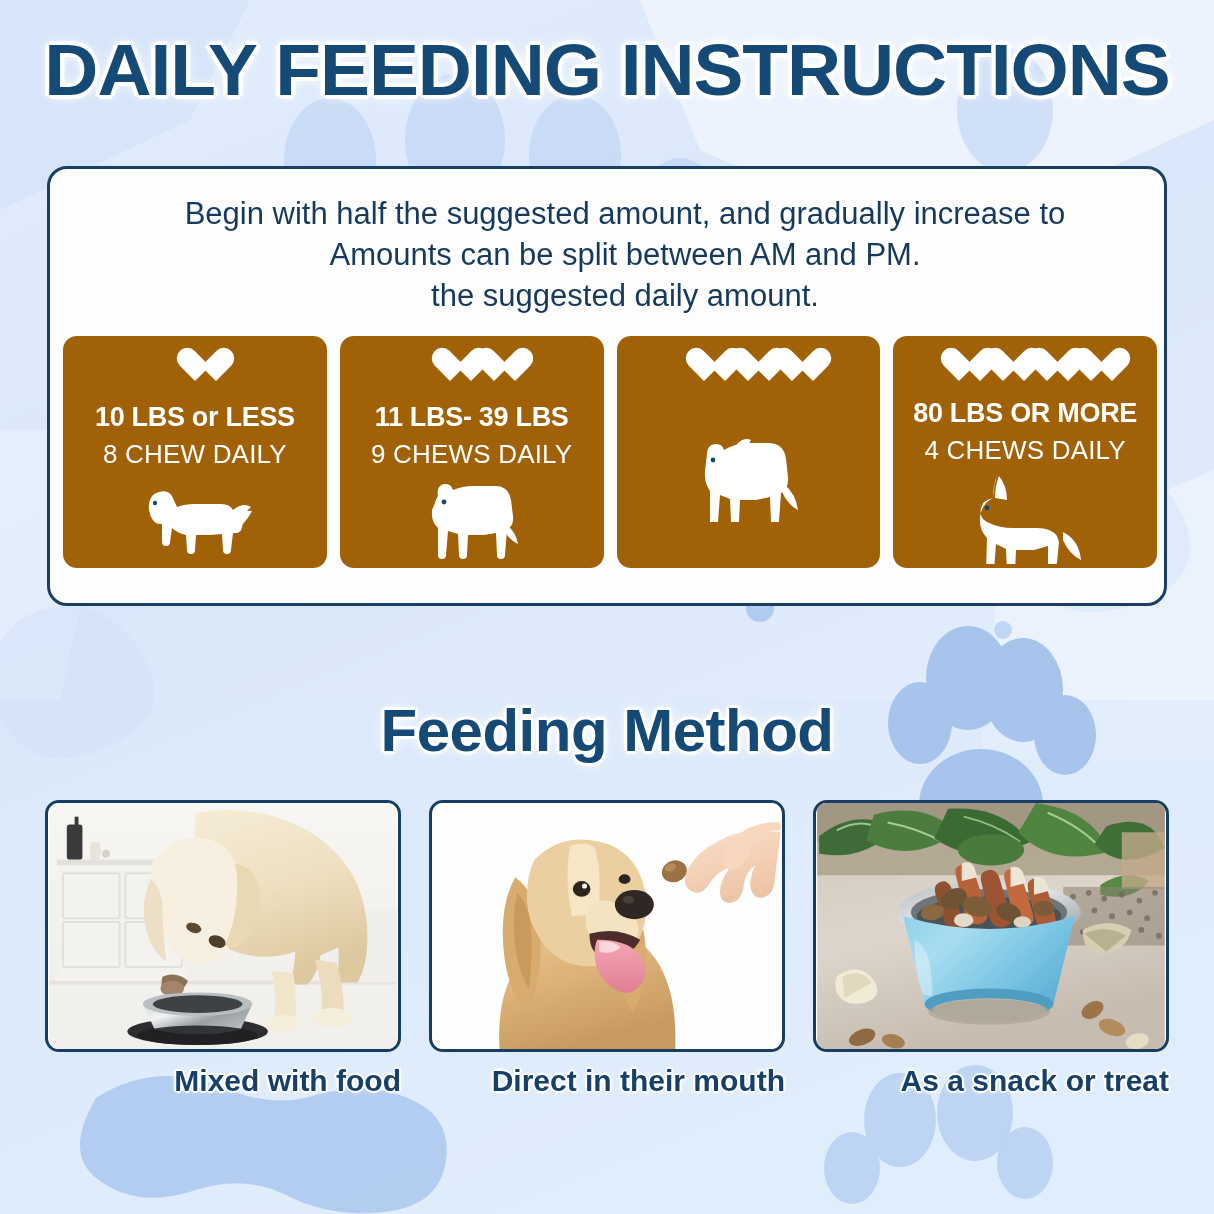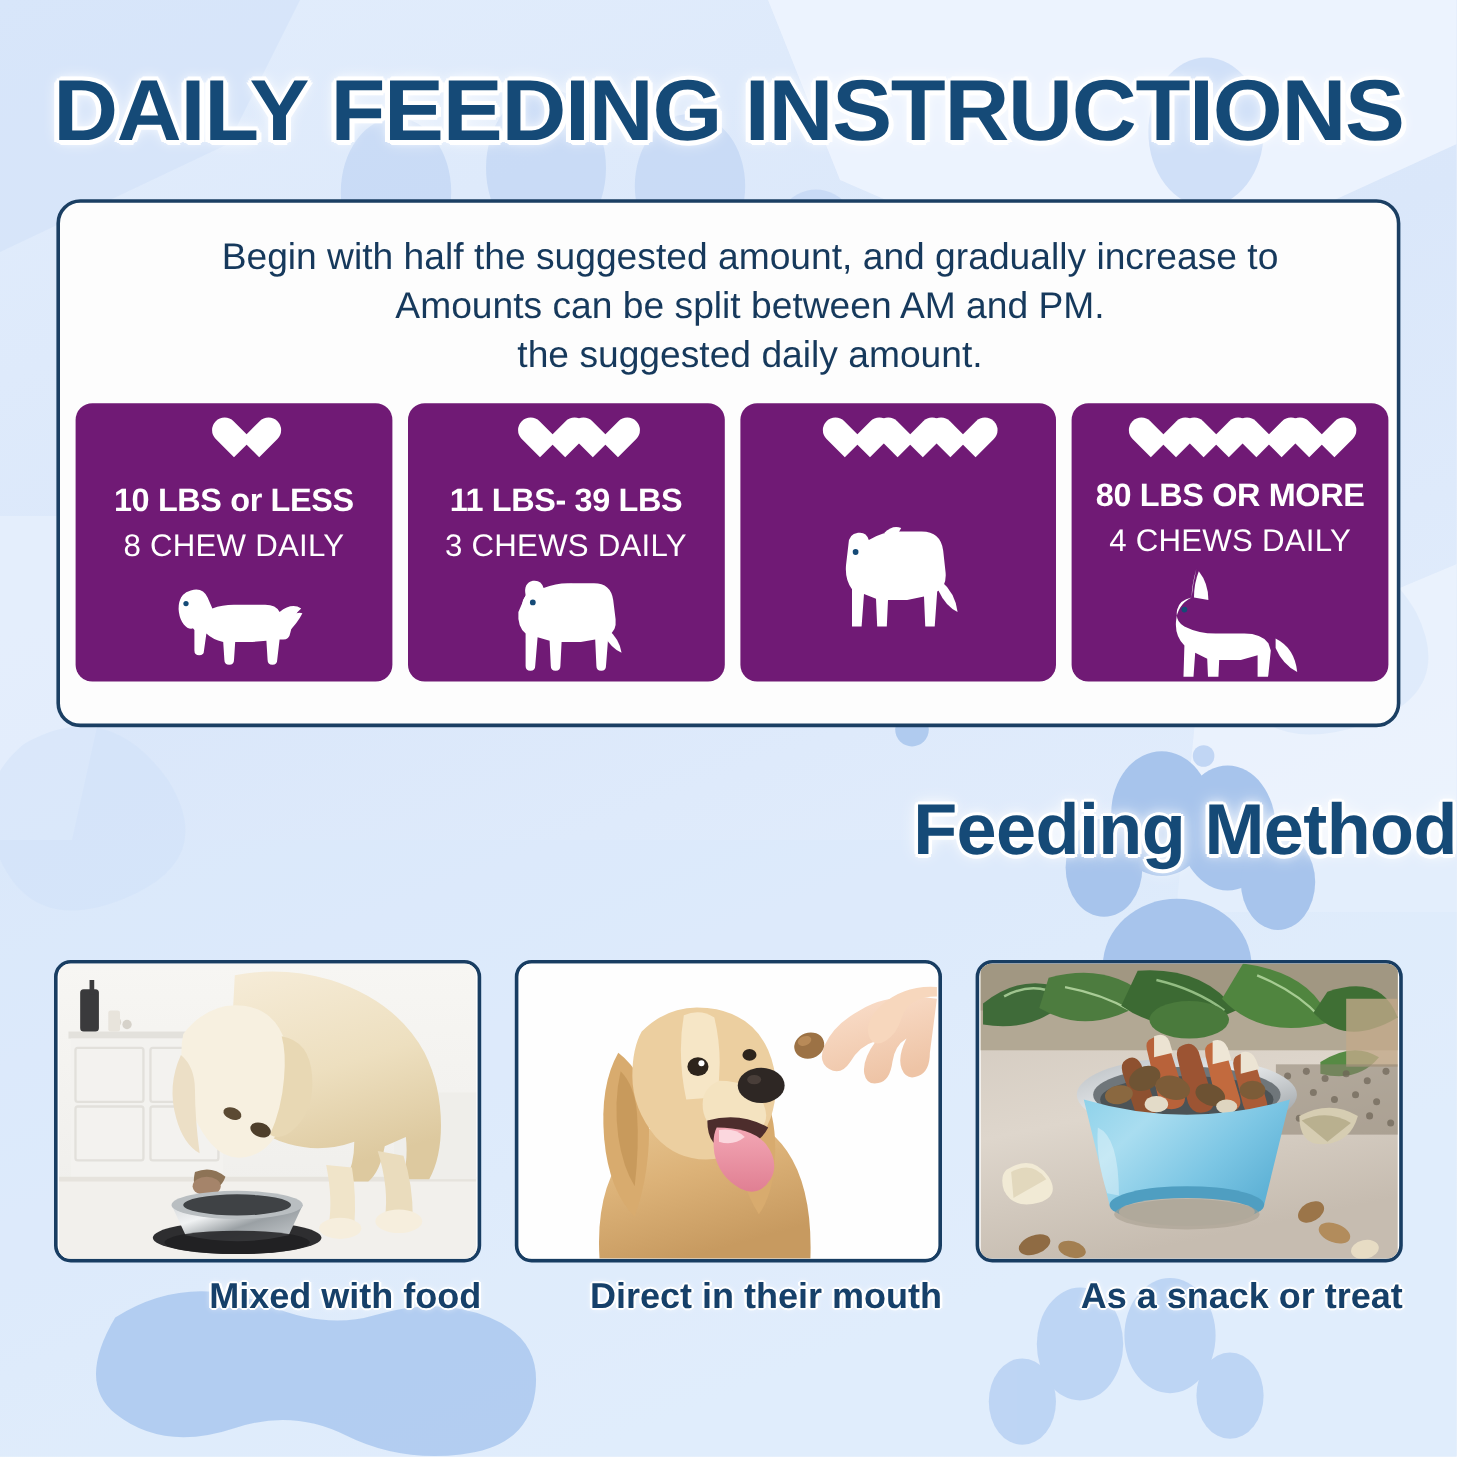"DAILY FEEDING INSTRUCTIONS" .title-wrap { margin-top: 23px -> none }
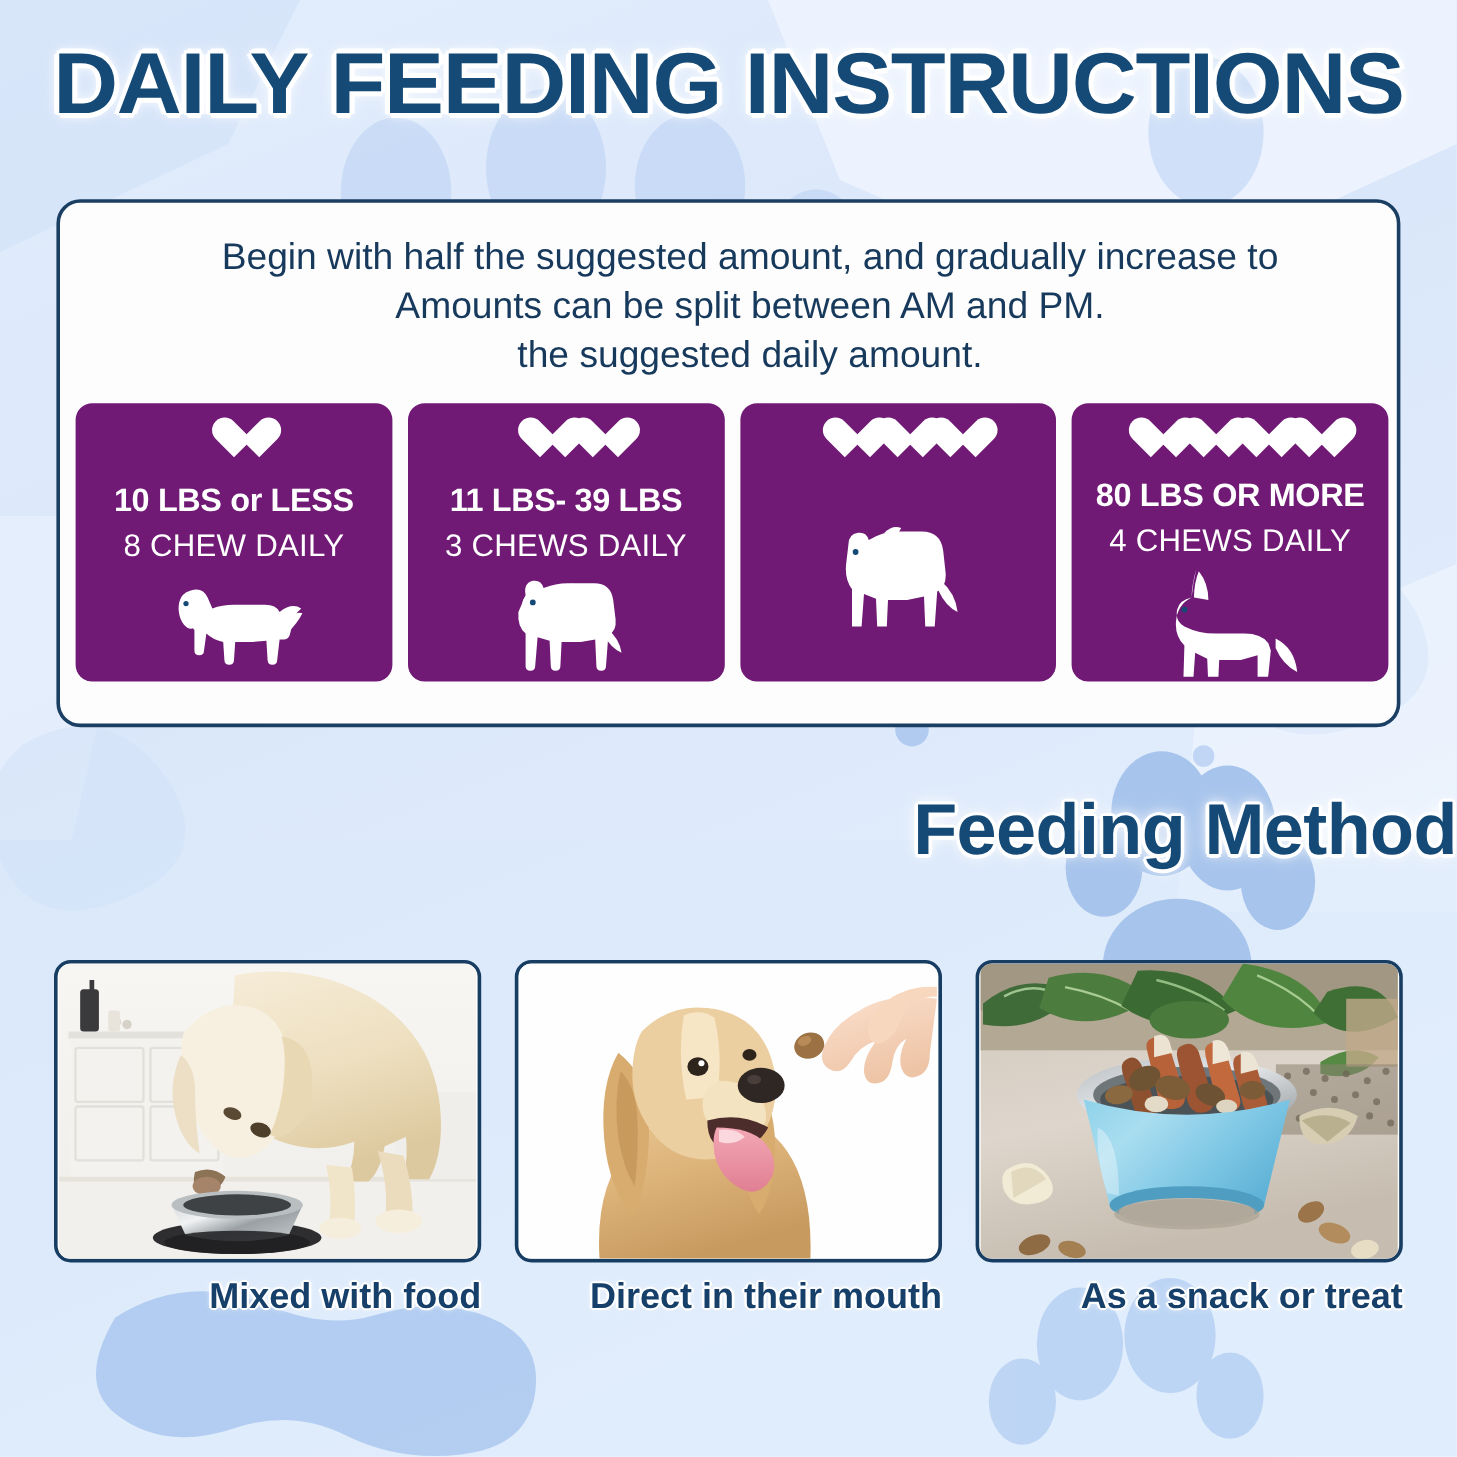"10 LBS or LESS" .card { background: #701a75 -> #a16207 }
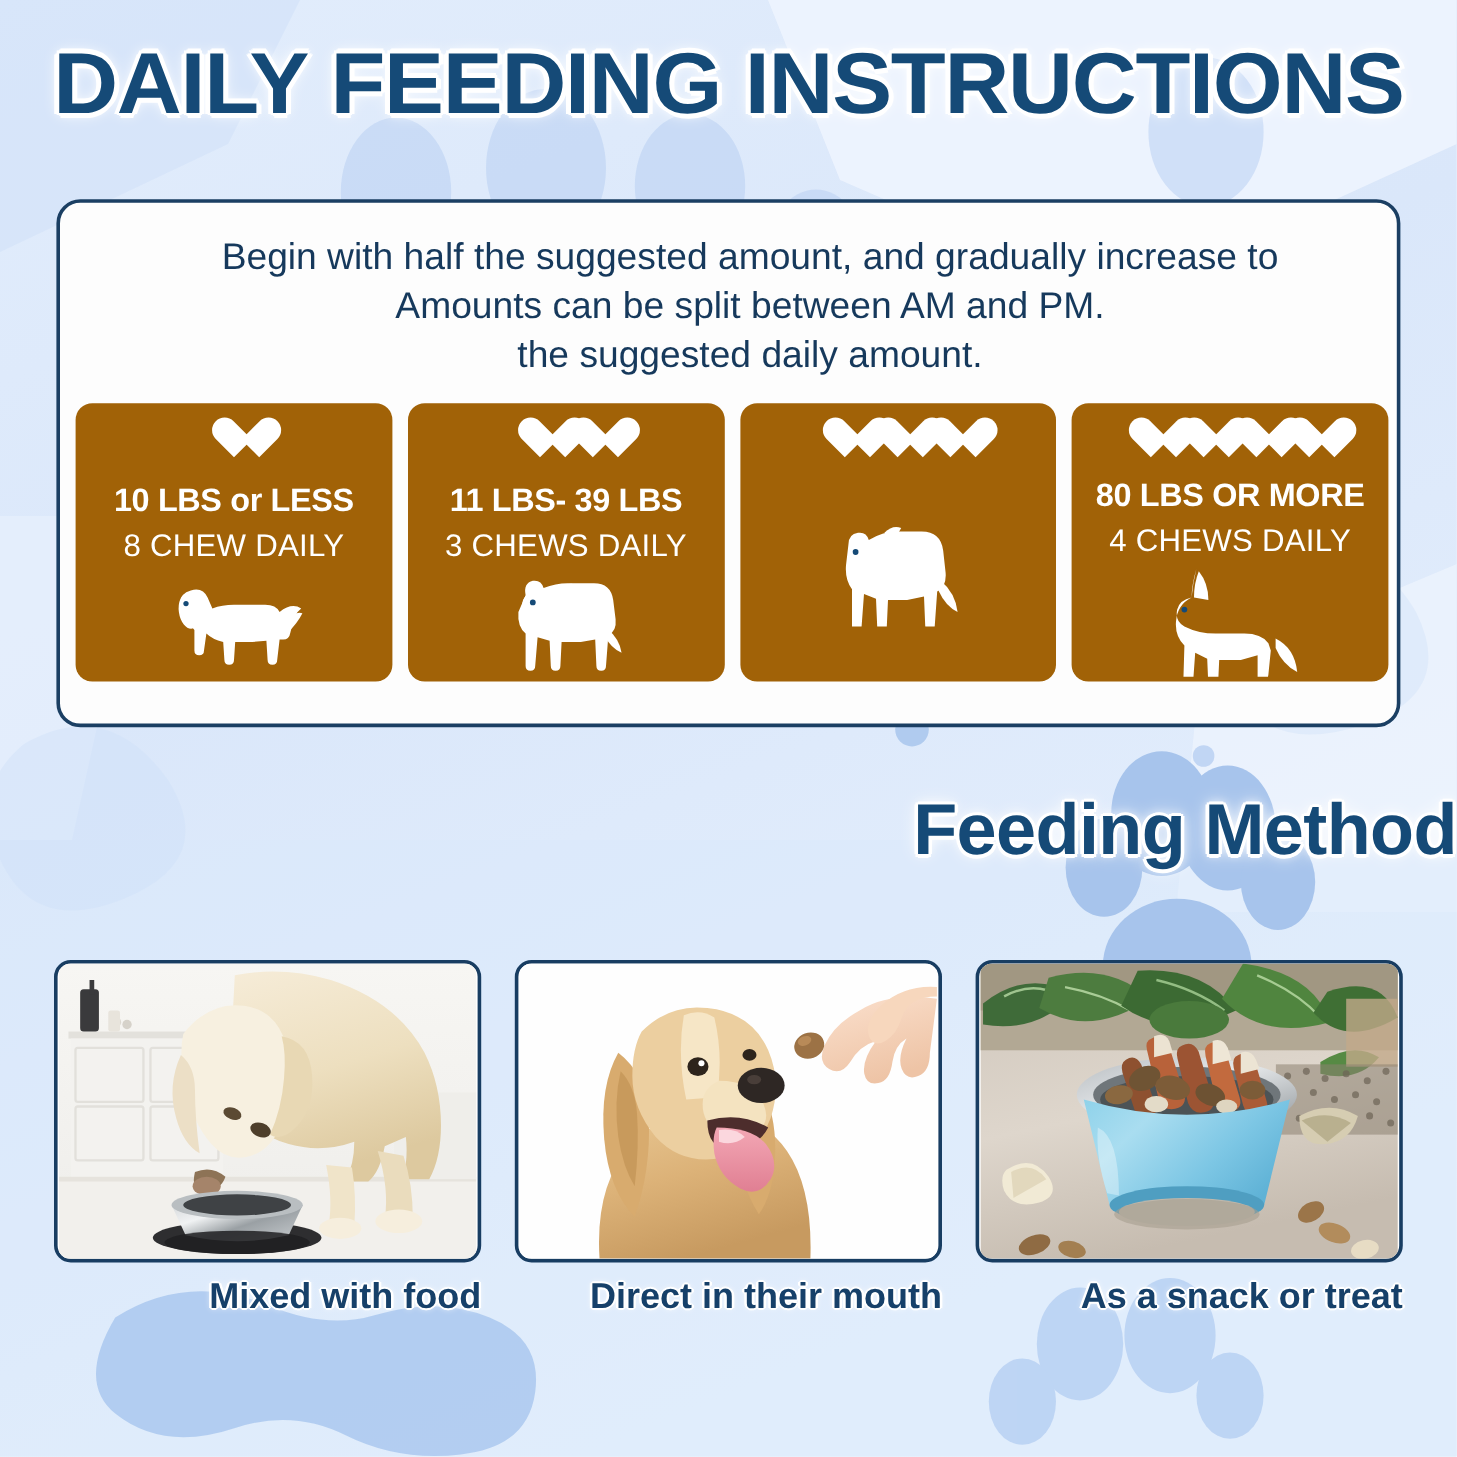"3 CHEWS DAILY" div.card-dose { text: 3 -> 9 }
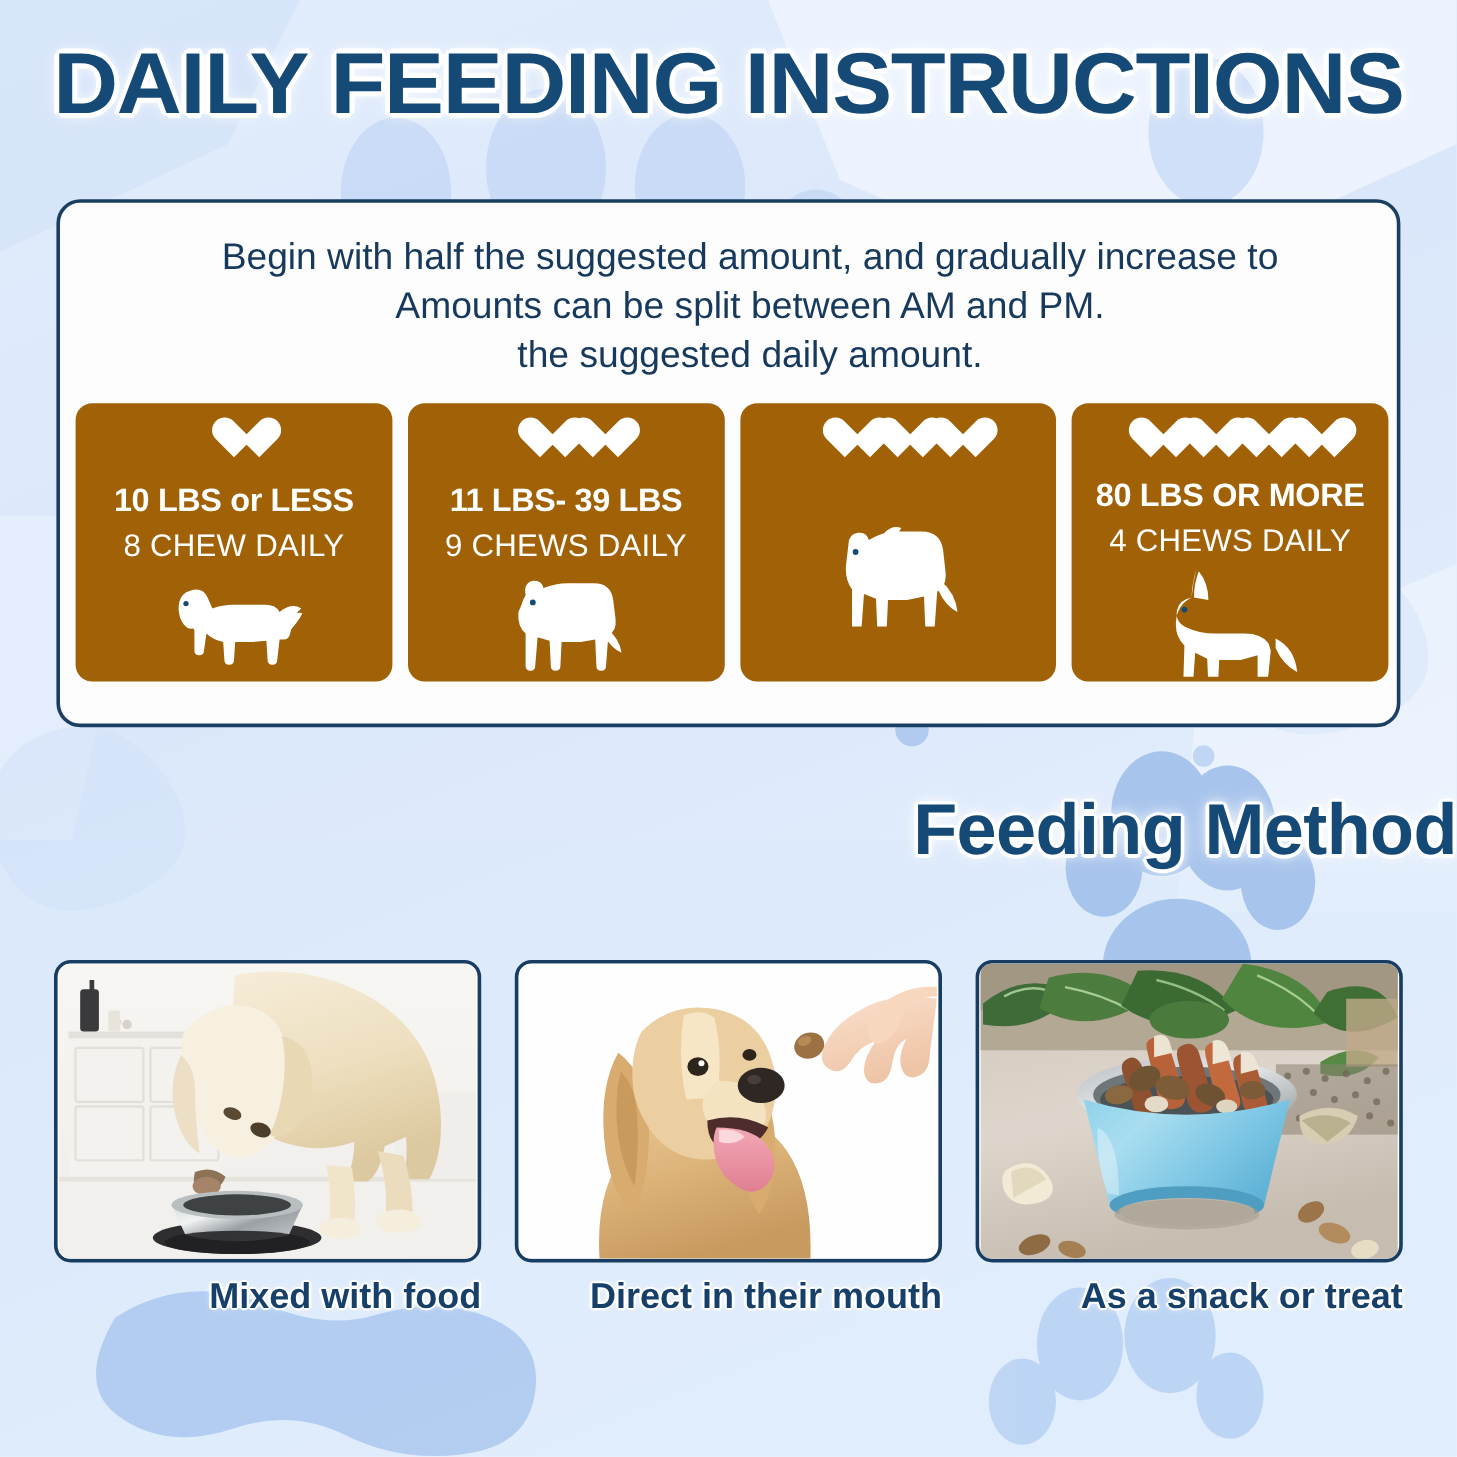"Feeding Method" .section-heading-wrap { text-align: right -> center; top: 657px -> 696px }
